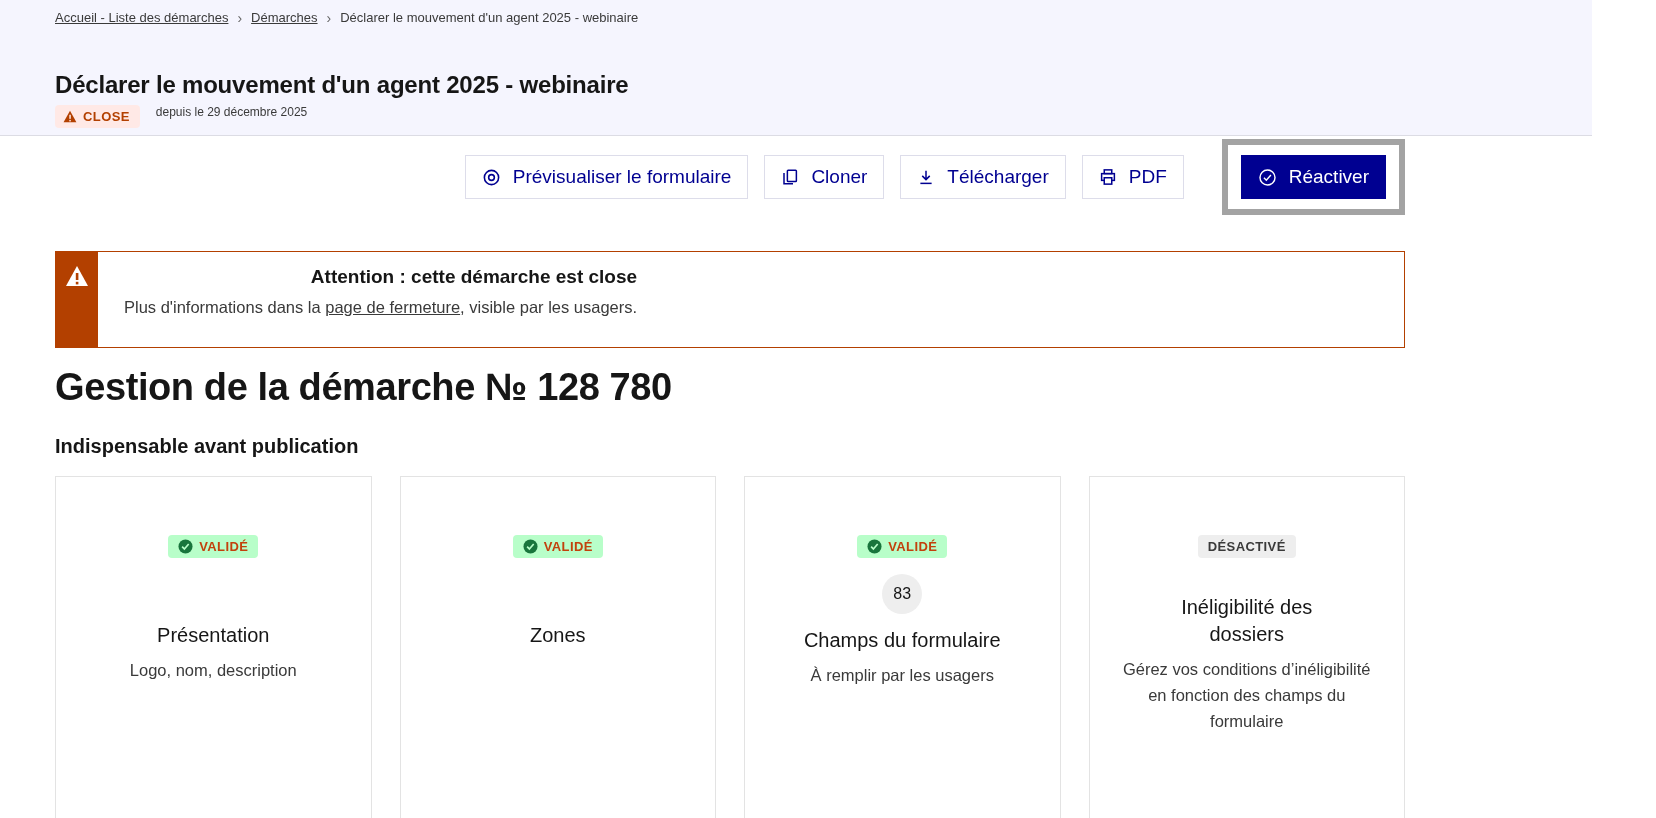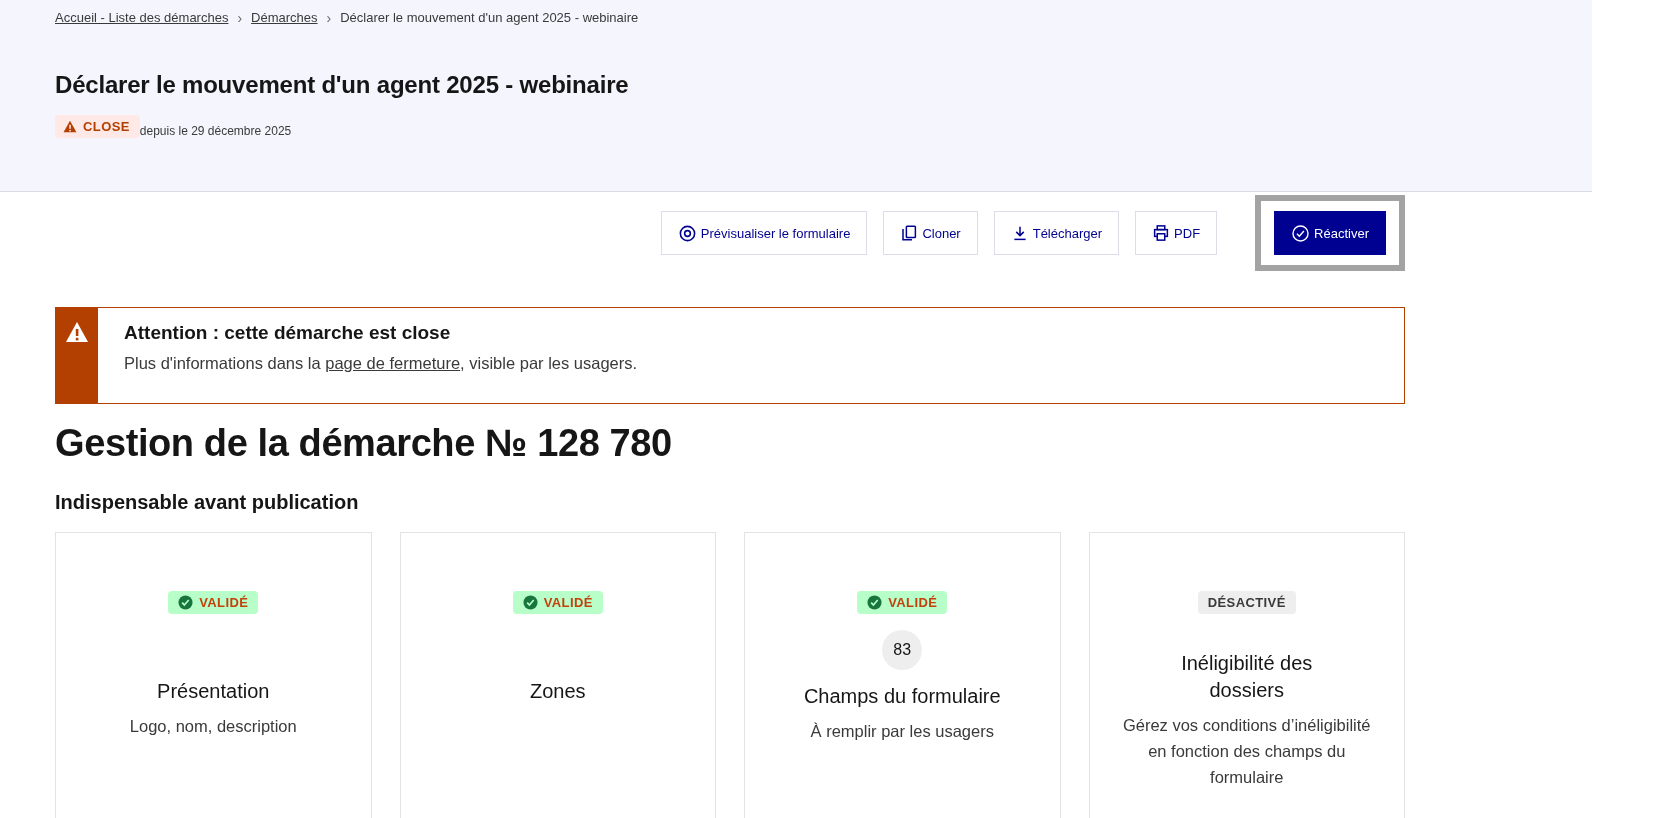"Accueil - Liste des démarches" .hero { height: 192px -> 136px }
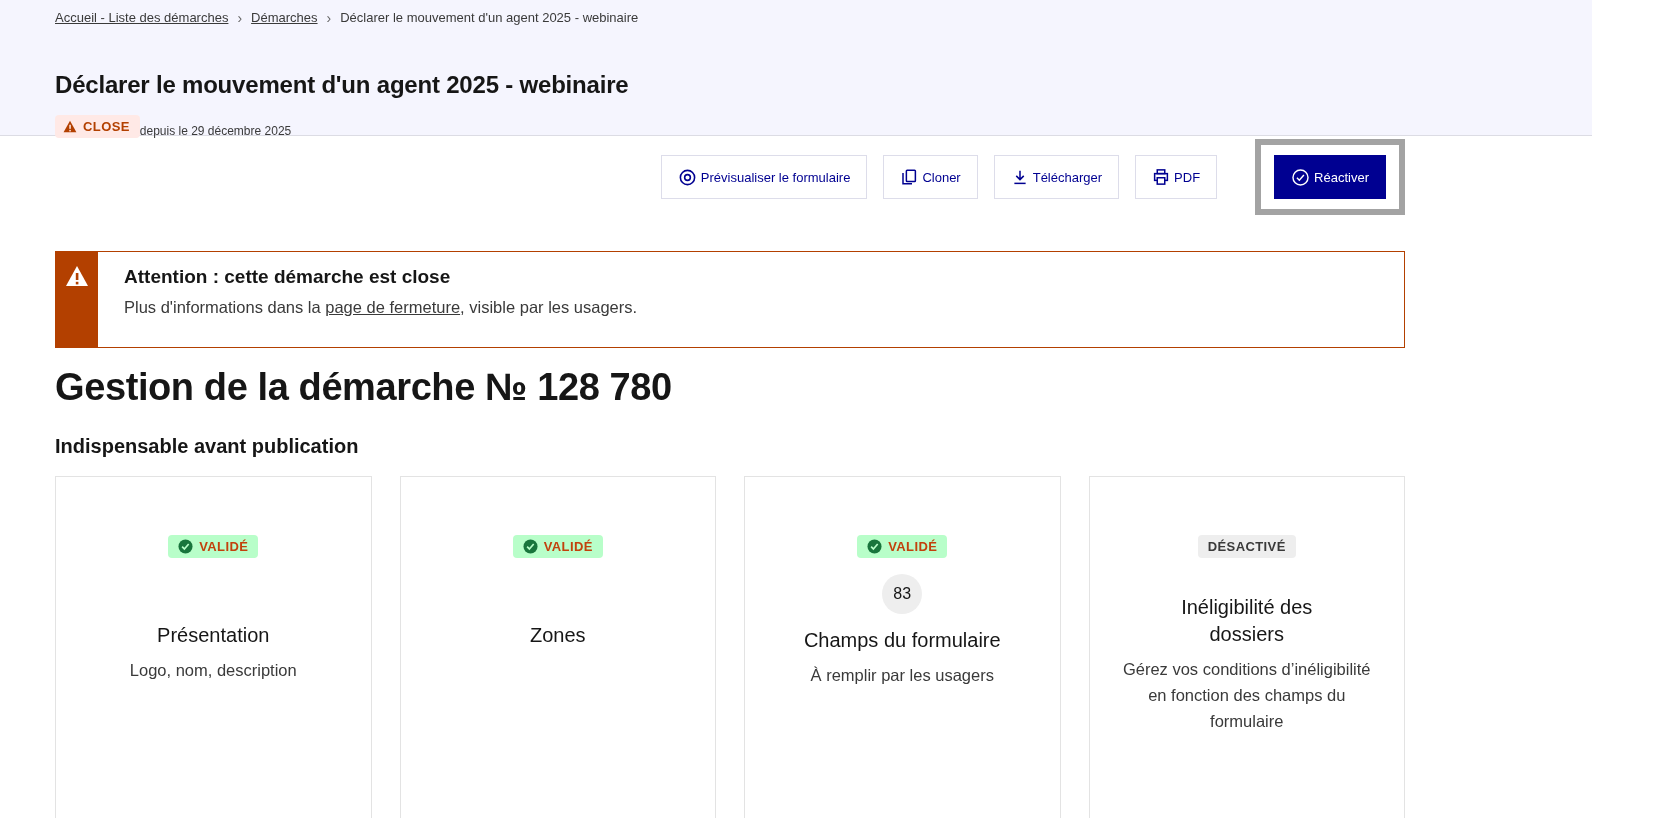"CLOSE" .status-row { align-items: flex-end -> flex-start; gap: none -> 16px; margin-top: 16px -> 6px }
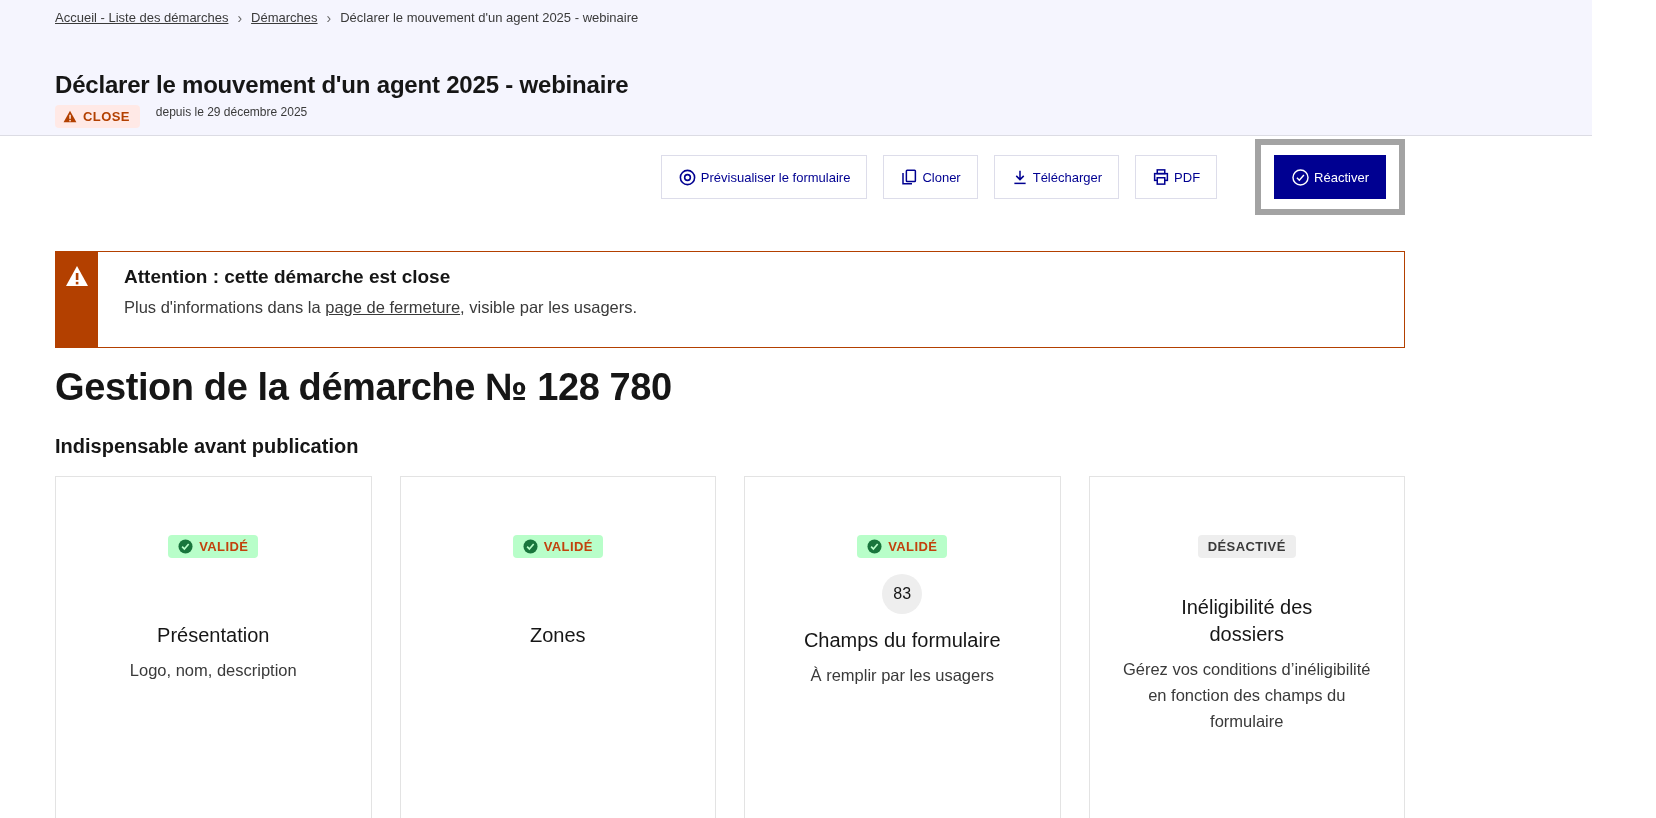"Prévisualiser le formulaire" .btn { font-size: 13px -> 19px; gap: 4px -> 12px }
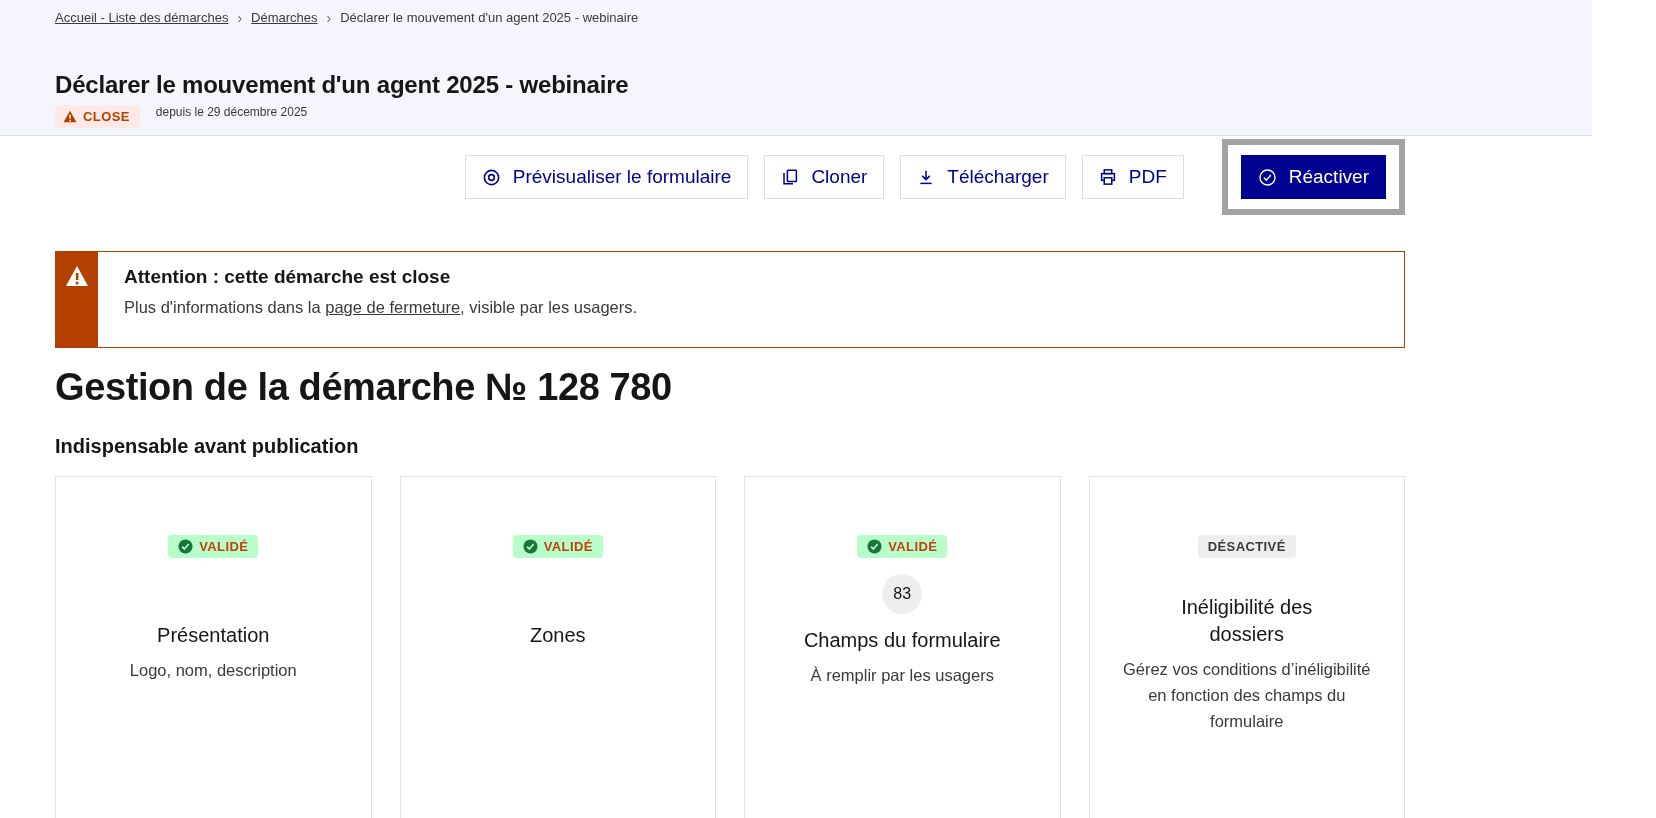"Attention : cette démarche est" .alert-body { text-align: none -> right }
